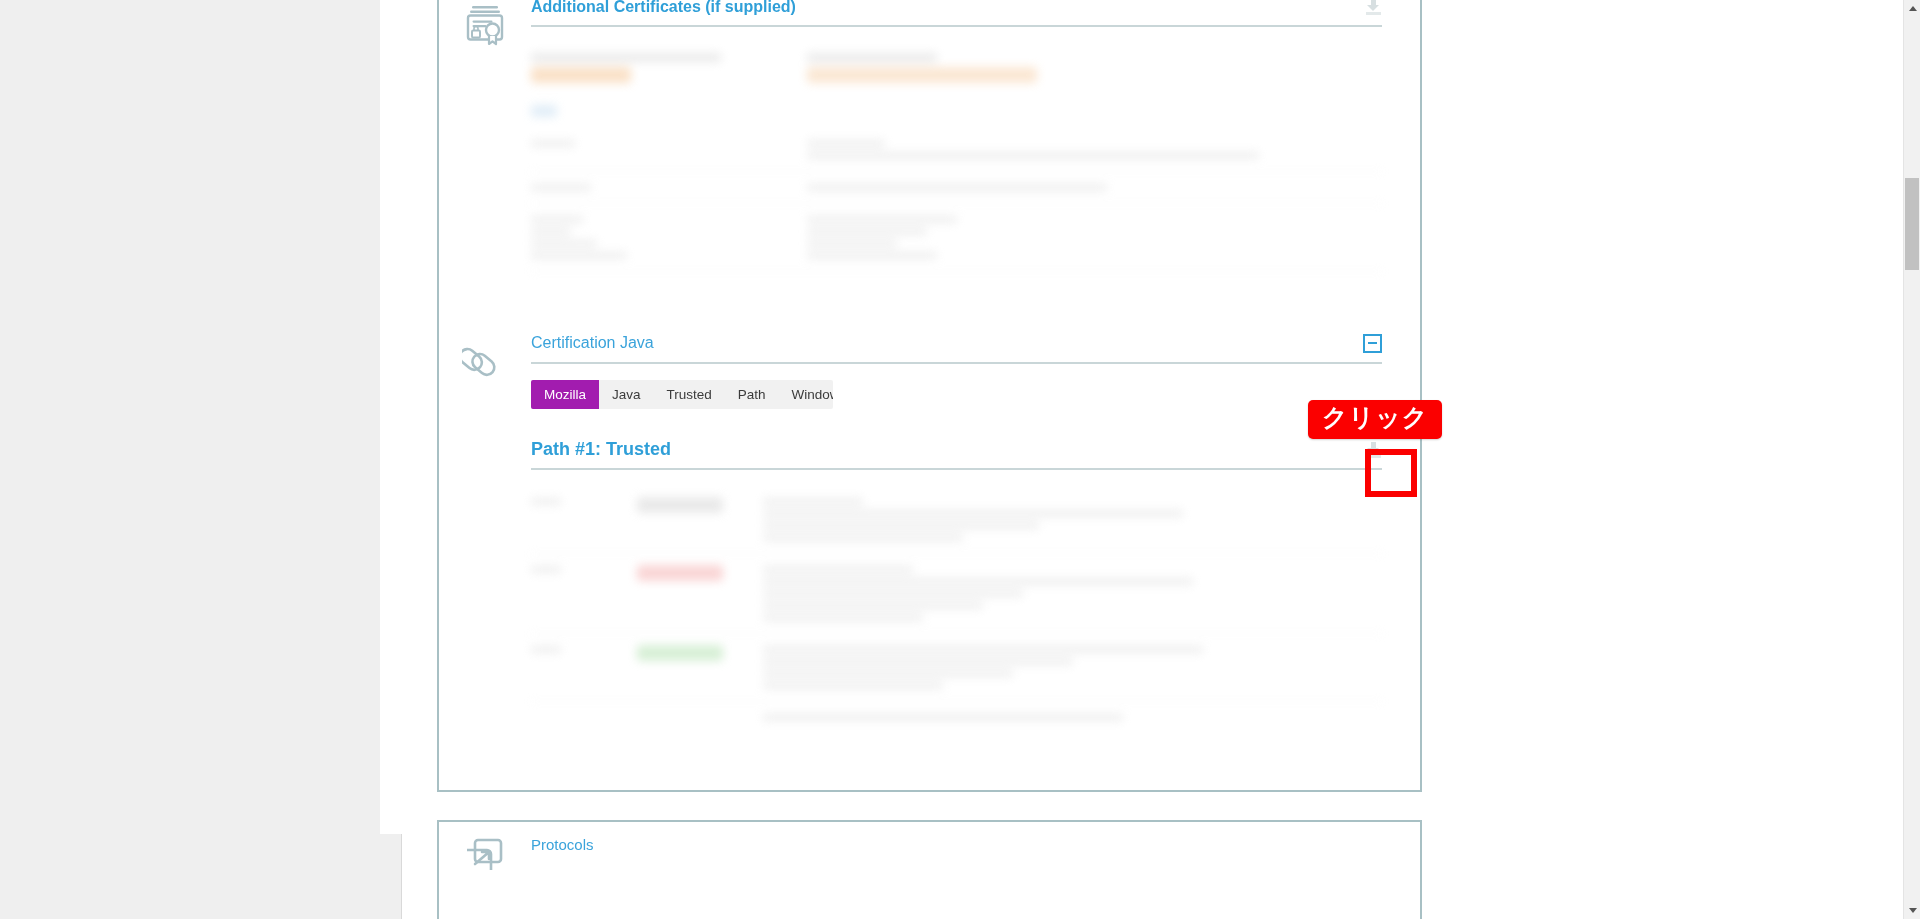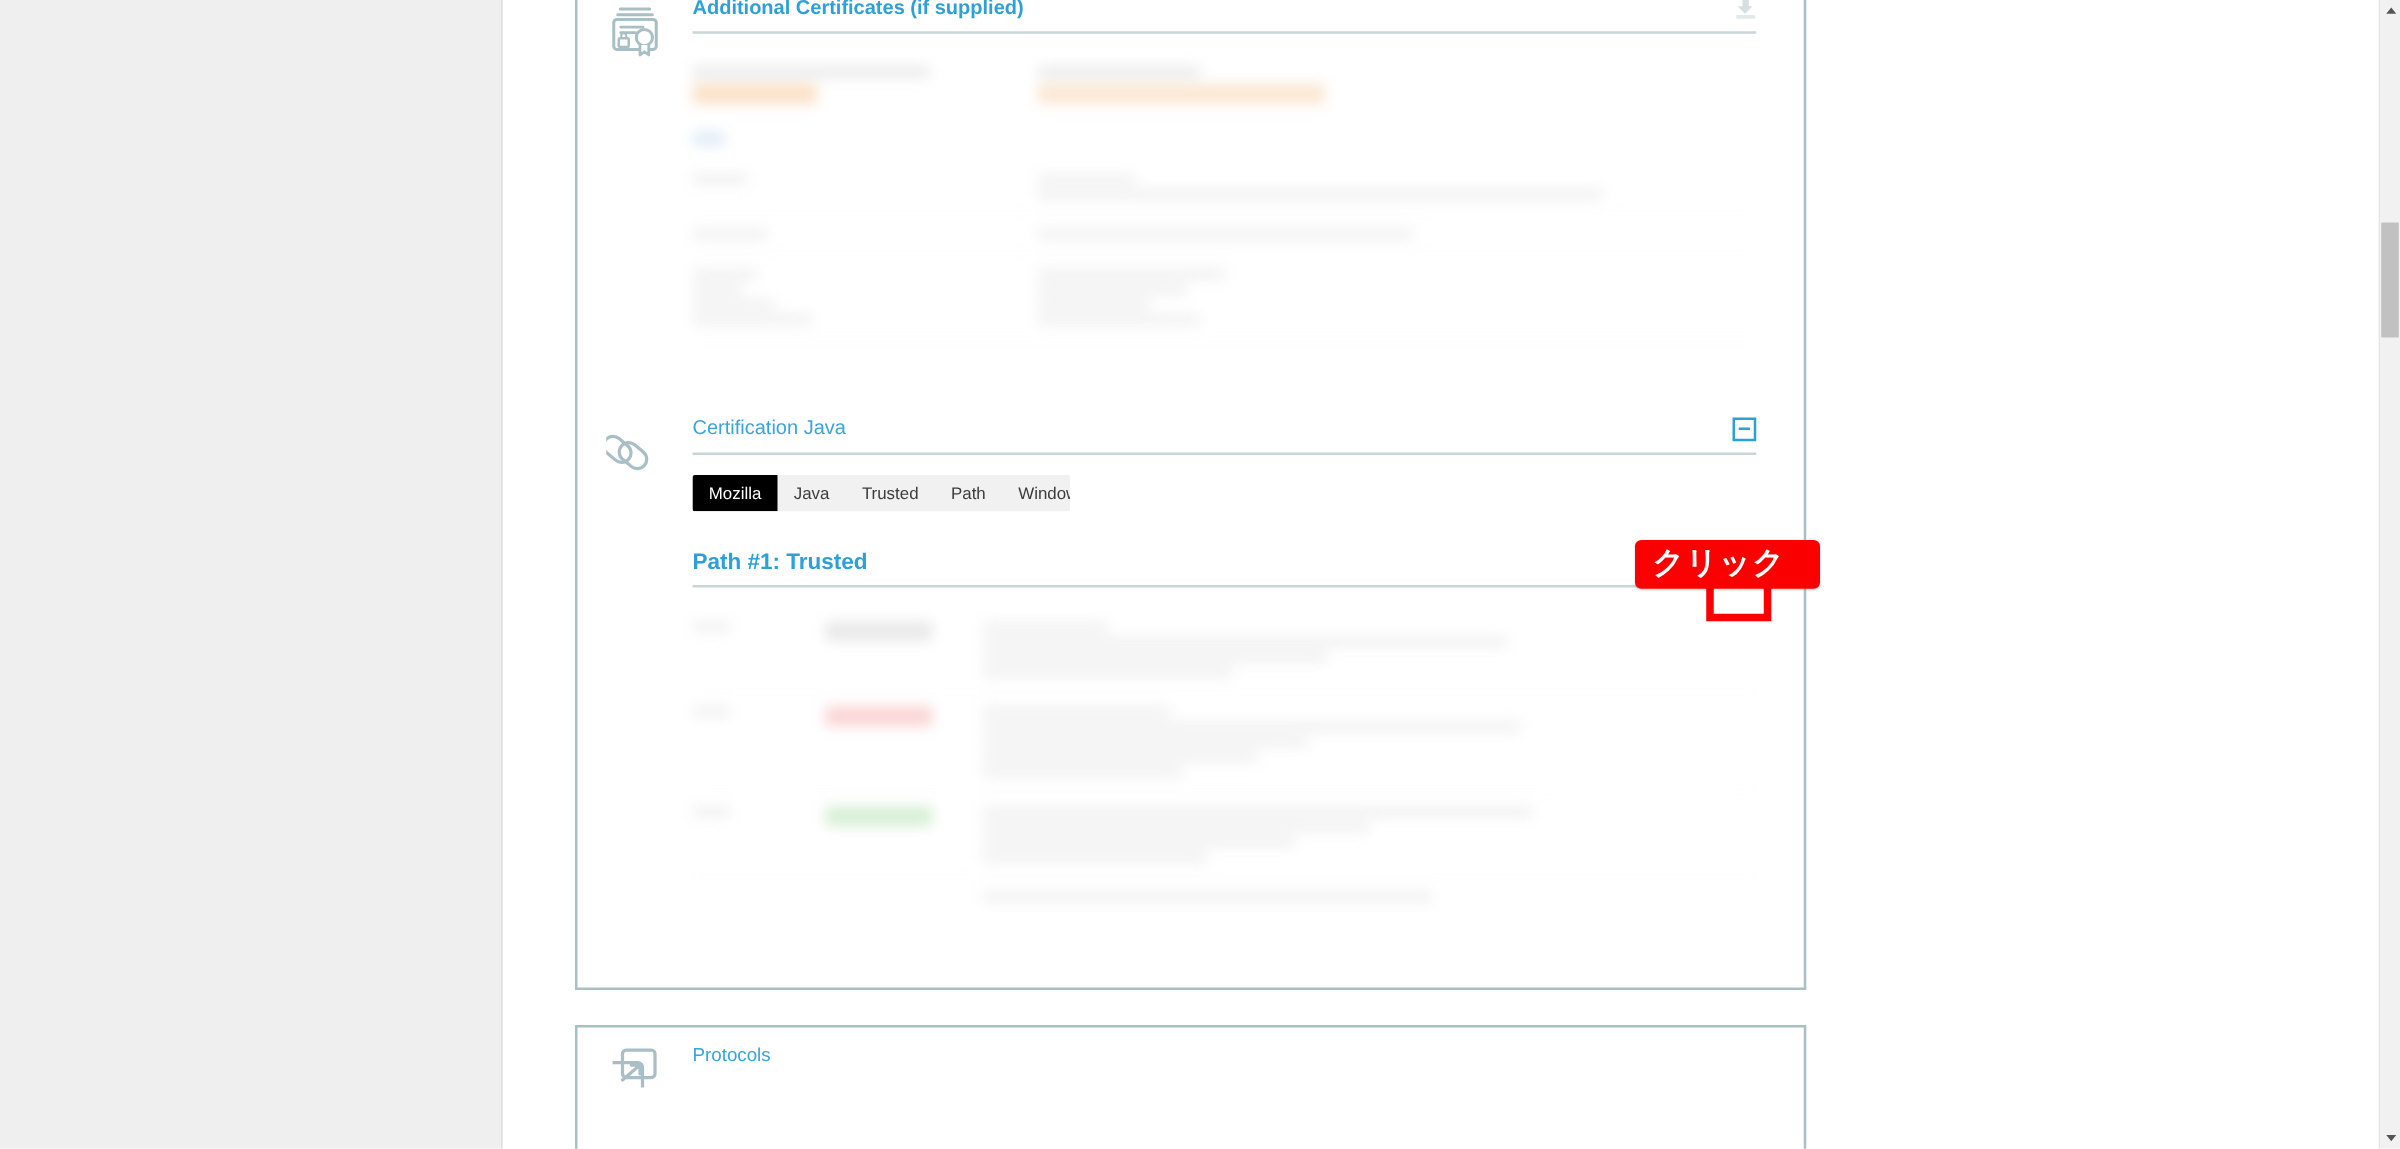"Additional Certificates (if supplied)" .content-col { left: 403px -> 380px }
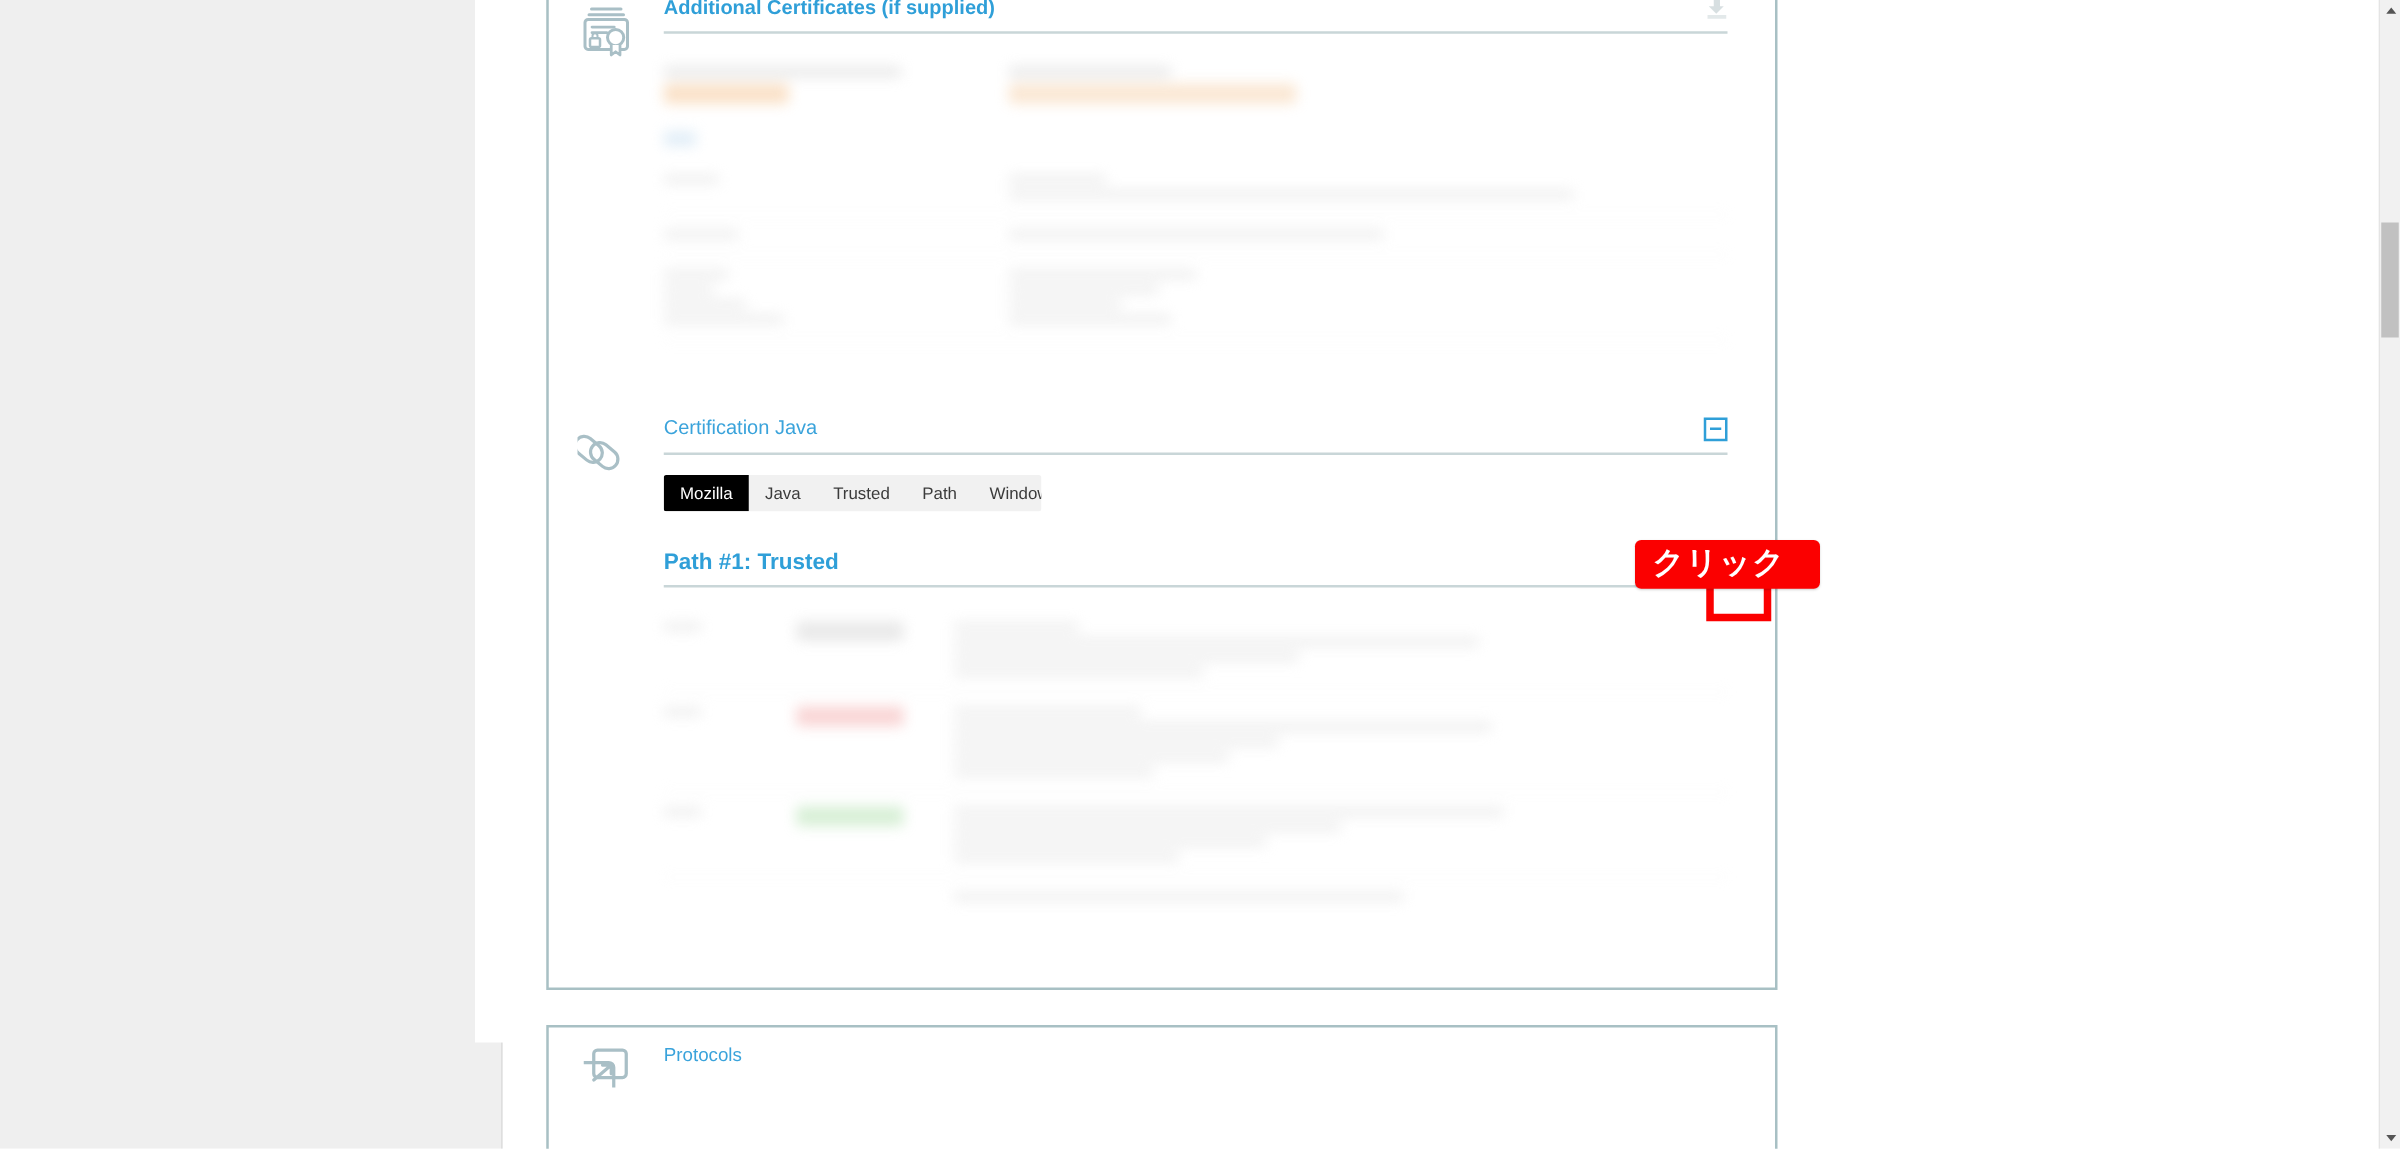"Mozilla" .tab.active { background: #000000 -> #a21caf }
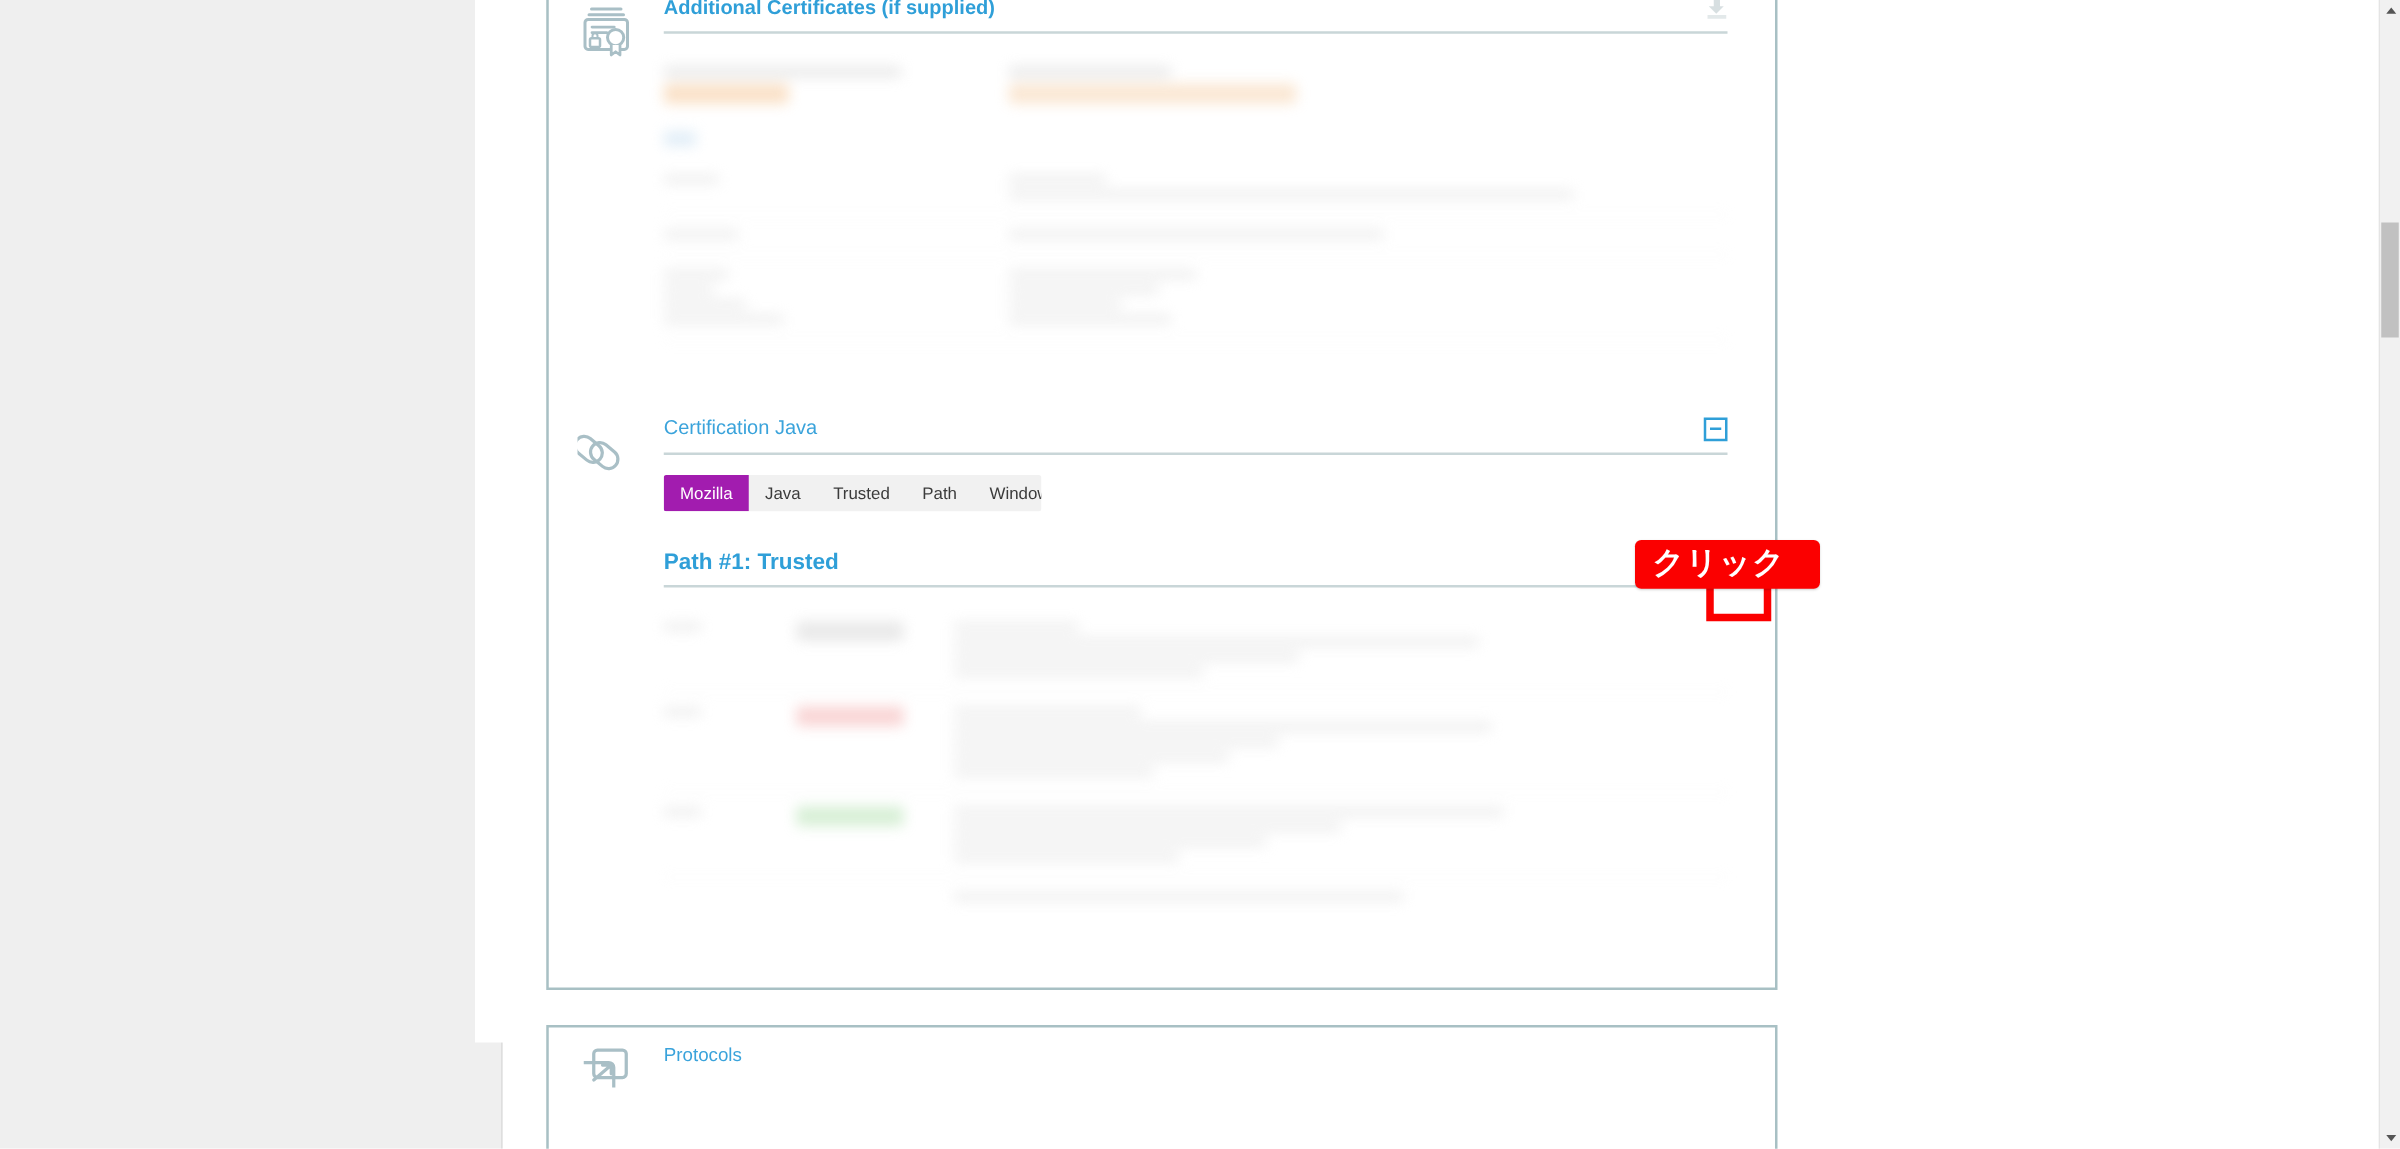"クリック" .annot-badge { margin-top: 32px -> none; padding: 3px 28px 6px 14px -> 3px 14px 6px 14px }
